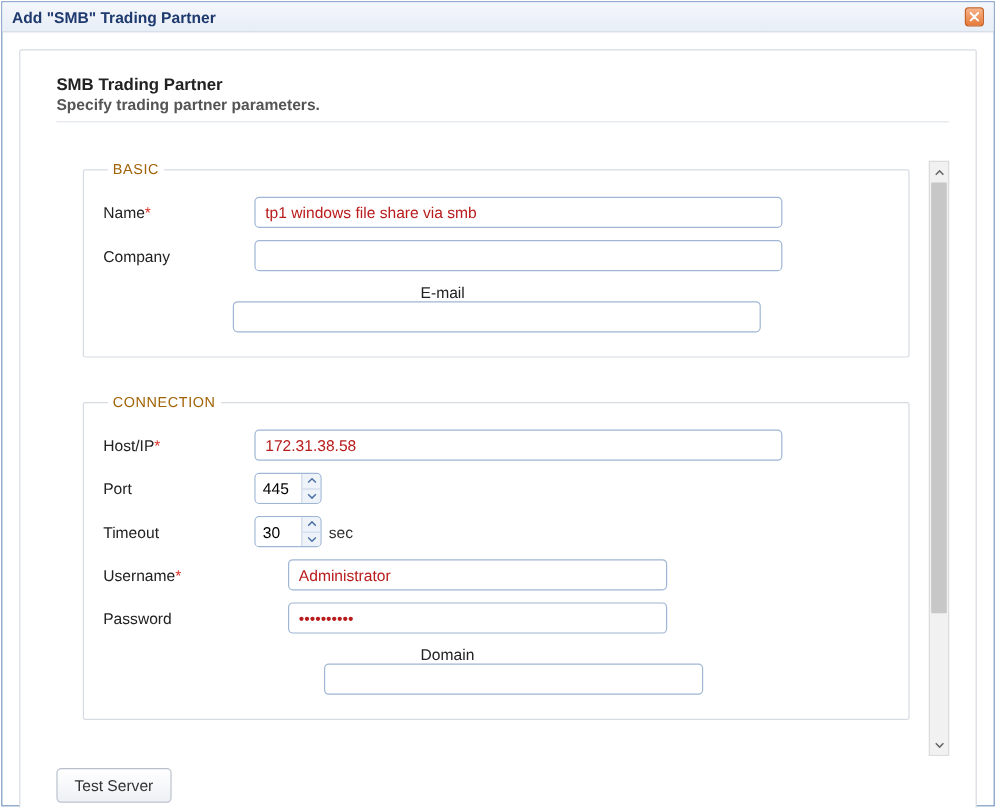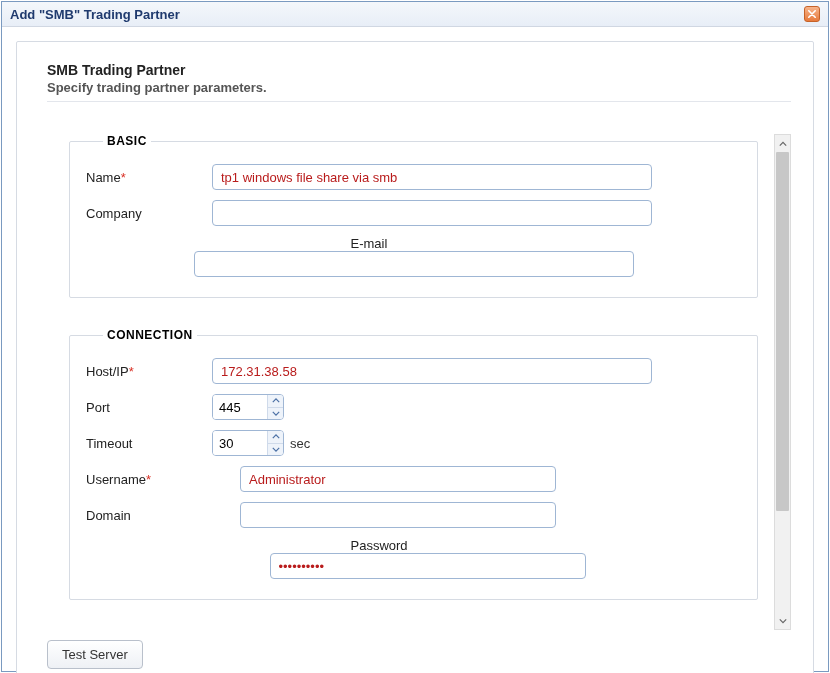"BASIC" fieldset.group legend { color: #000000 -> #a16207; font-weight: bold -> normal; margin-left: 17px -> 4px }
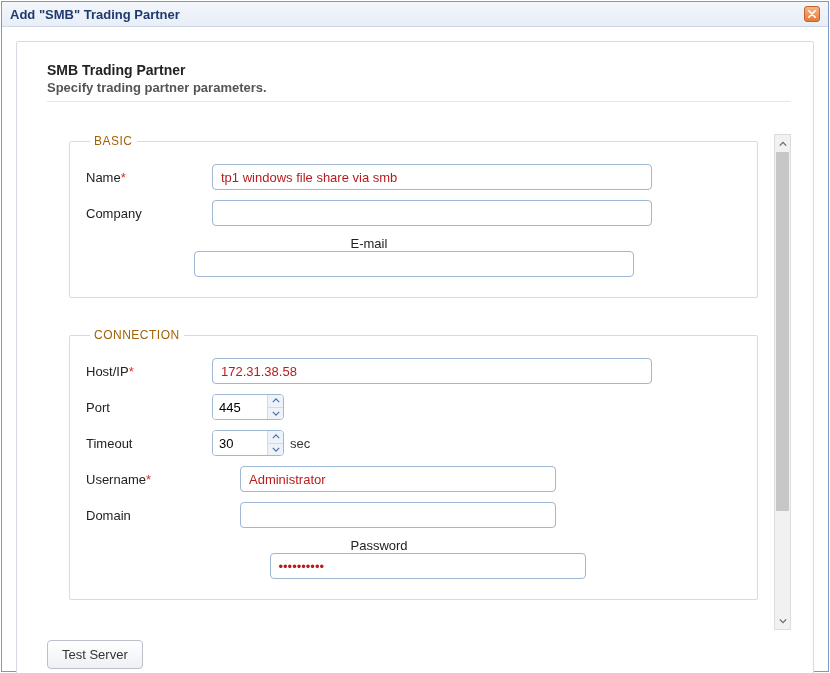"445" .spinner { gap: 16px -> none }
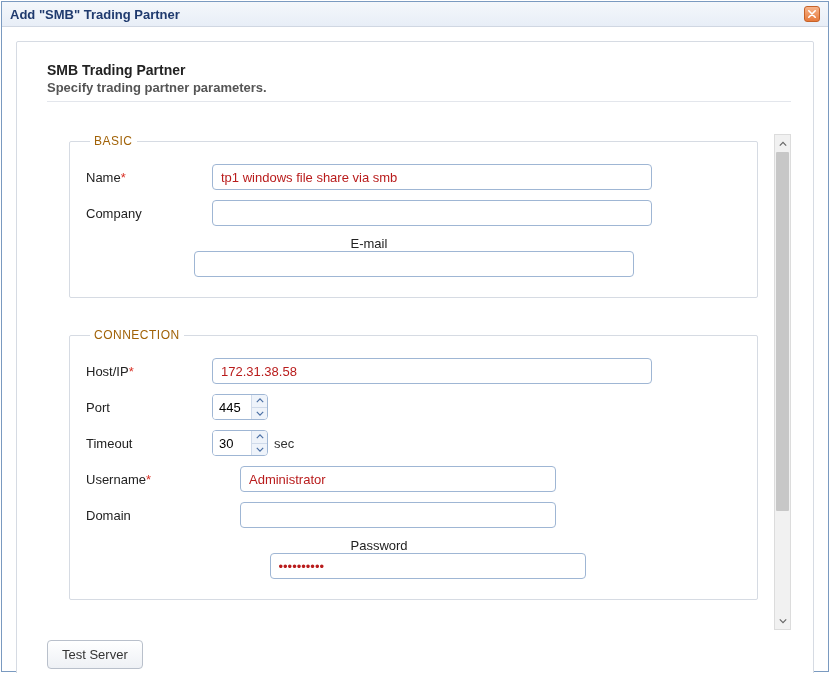"Domain" div.form-row { order: before "Password" -> after "Password" }
